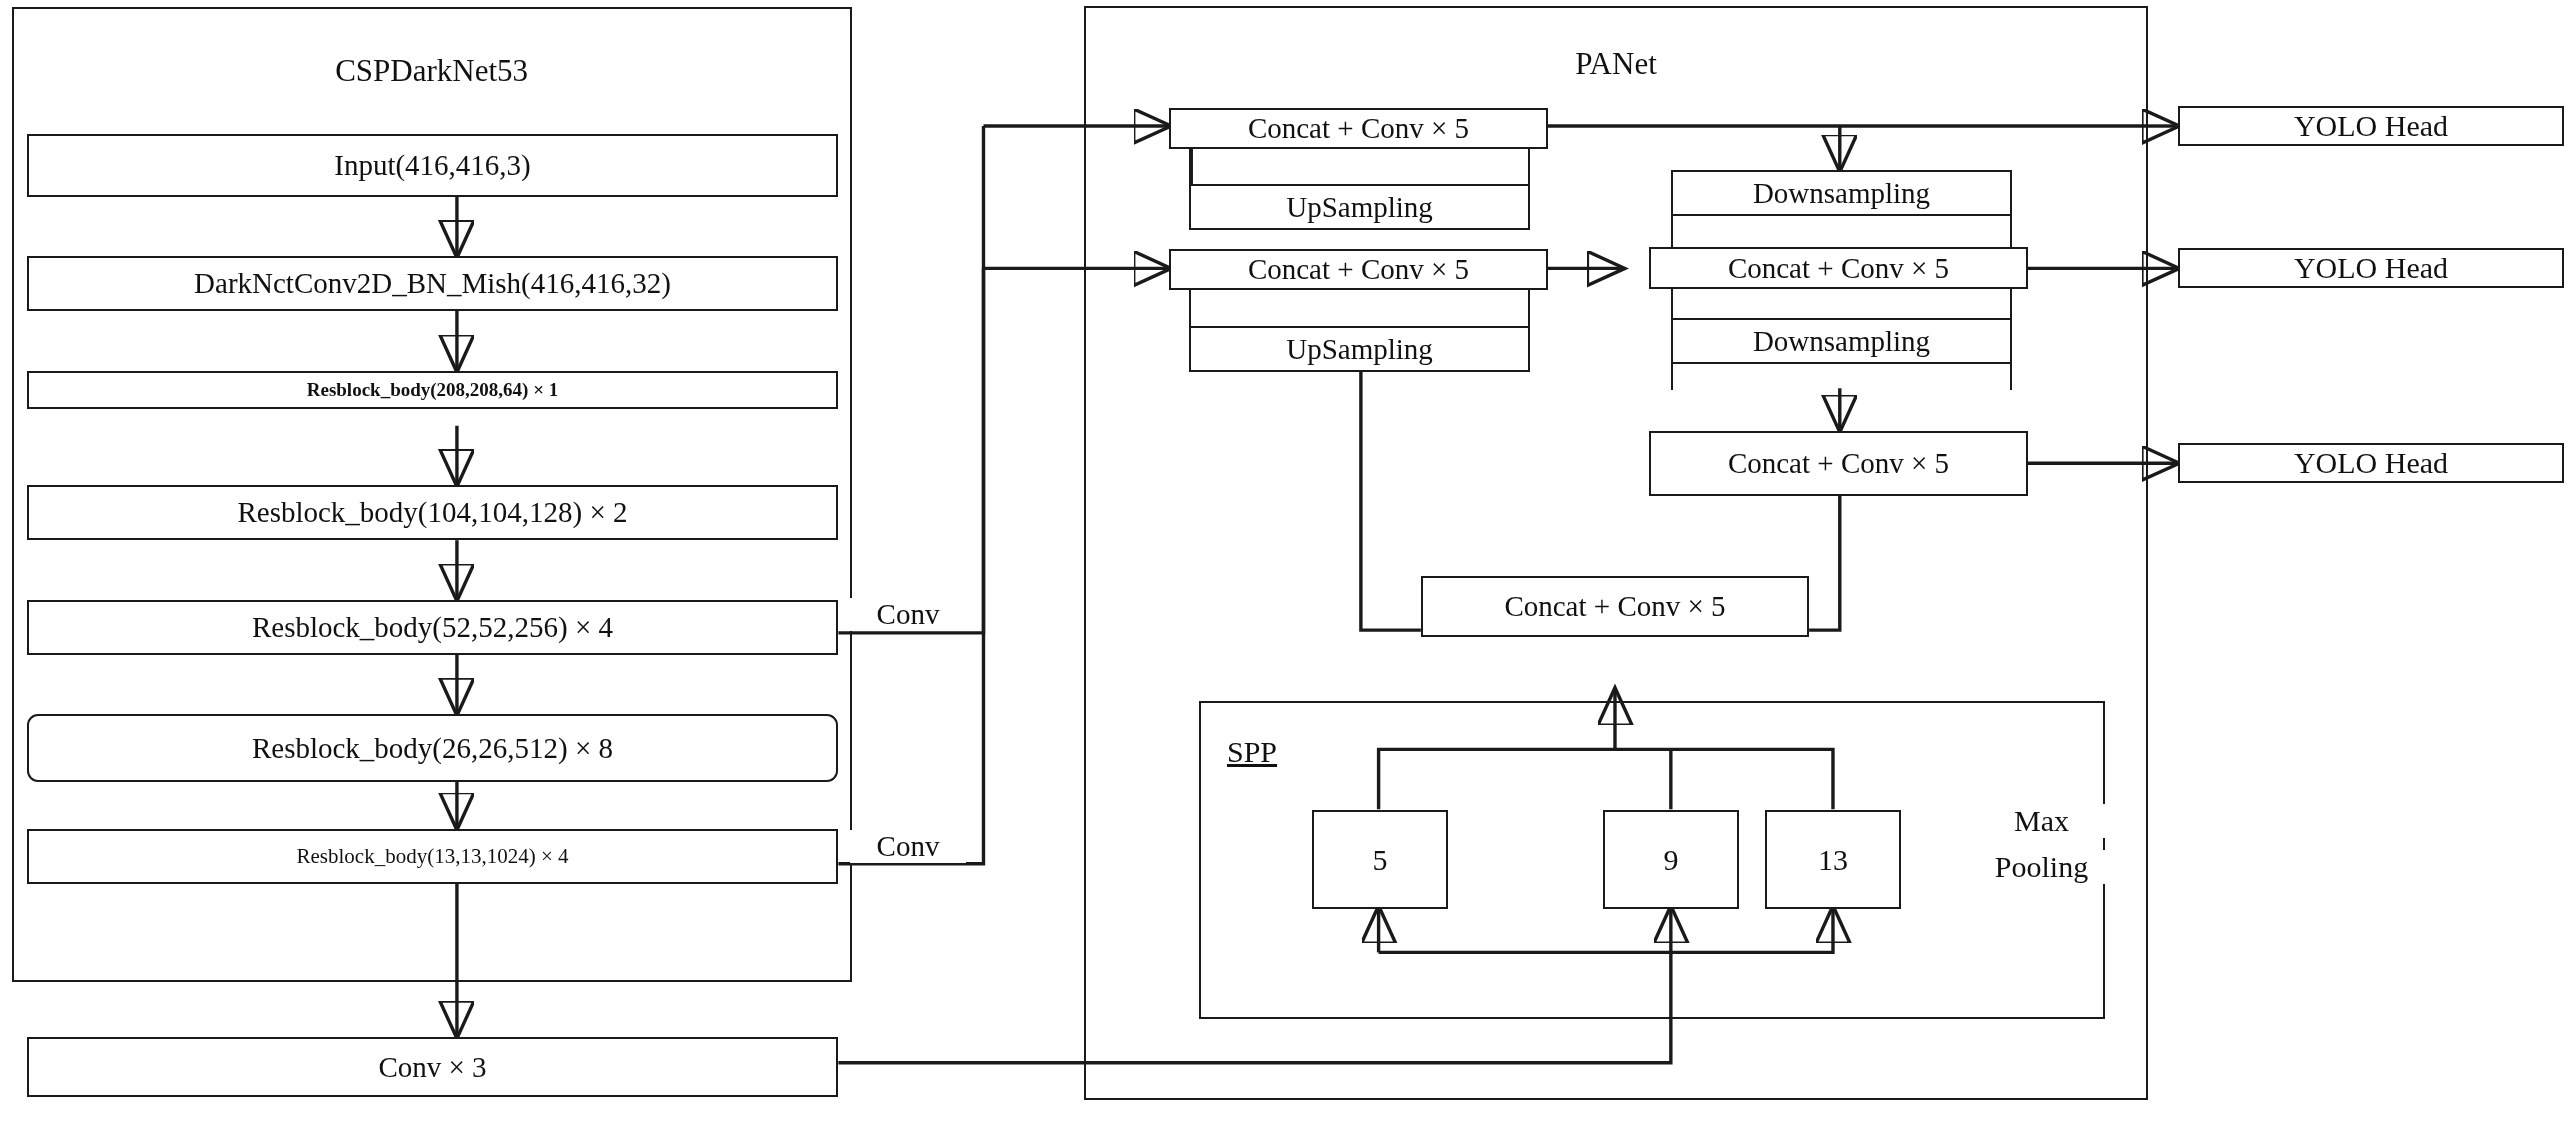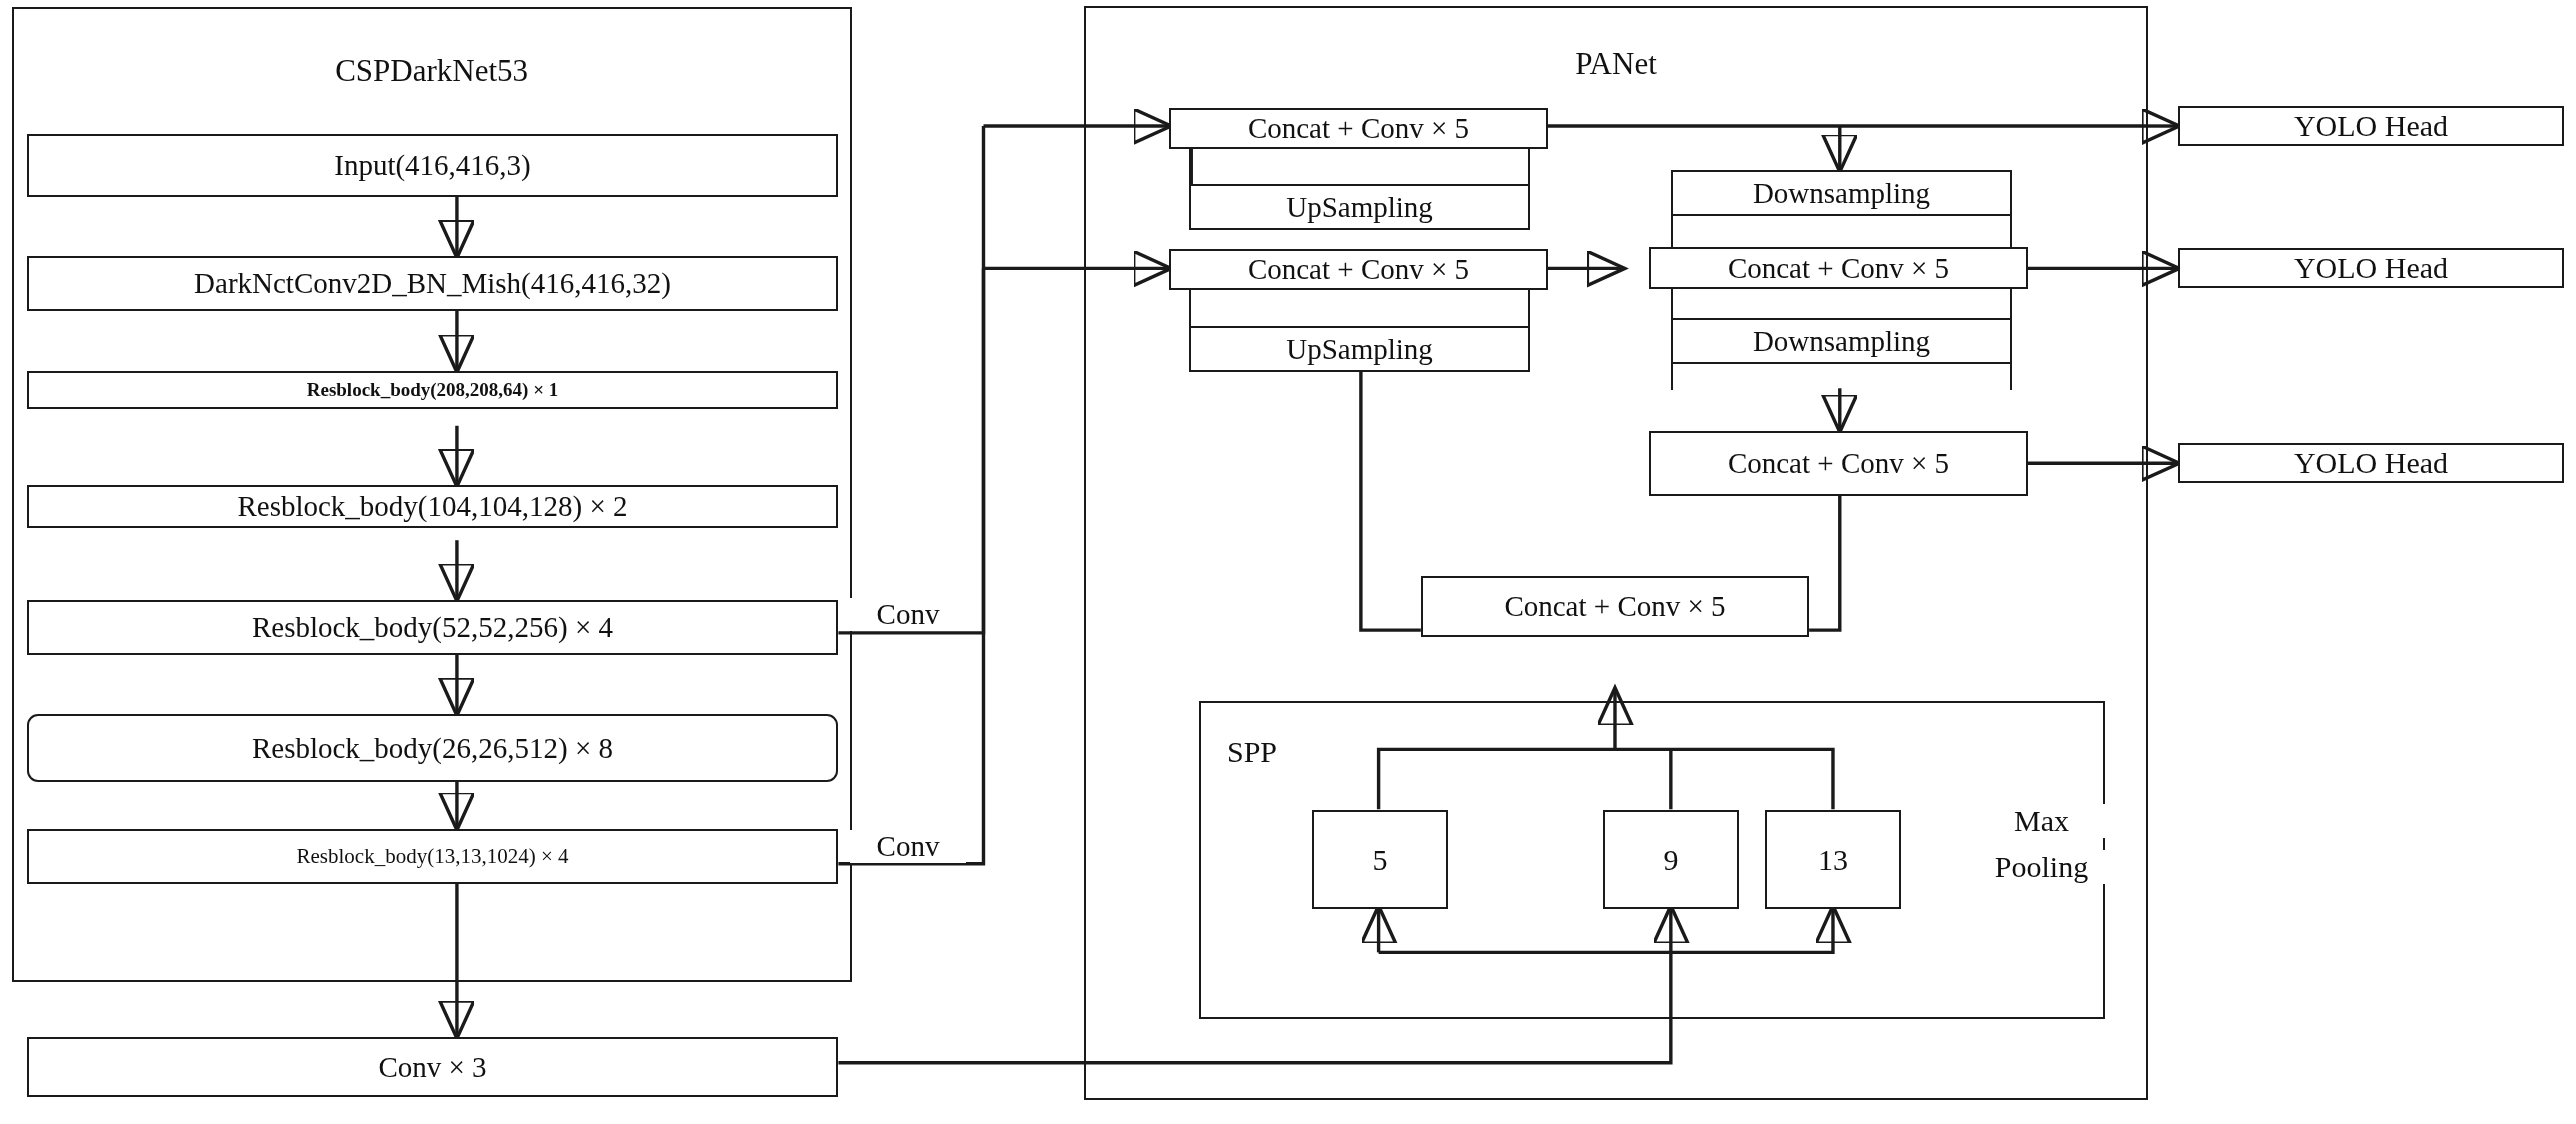"Resblock_body(104,104,128) × 2" div.box { height: 43px -> 55px }
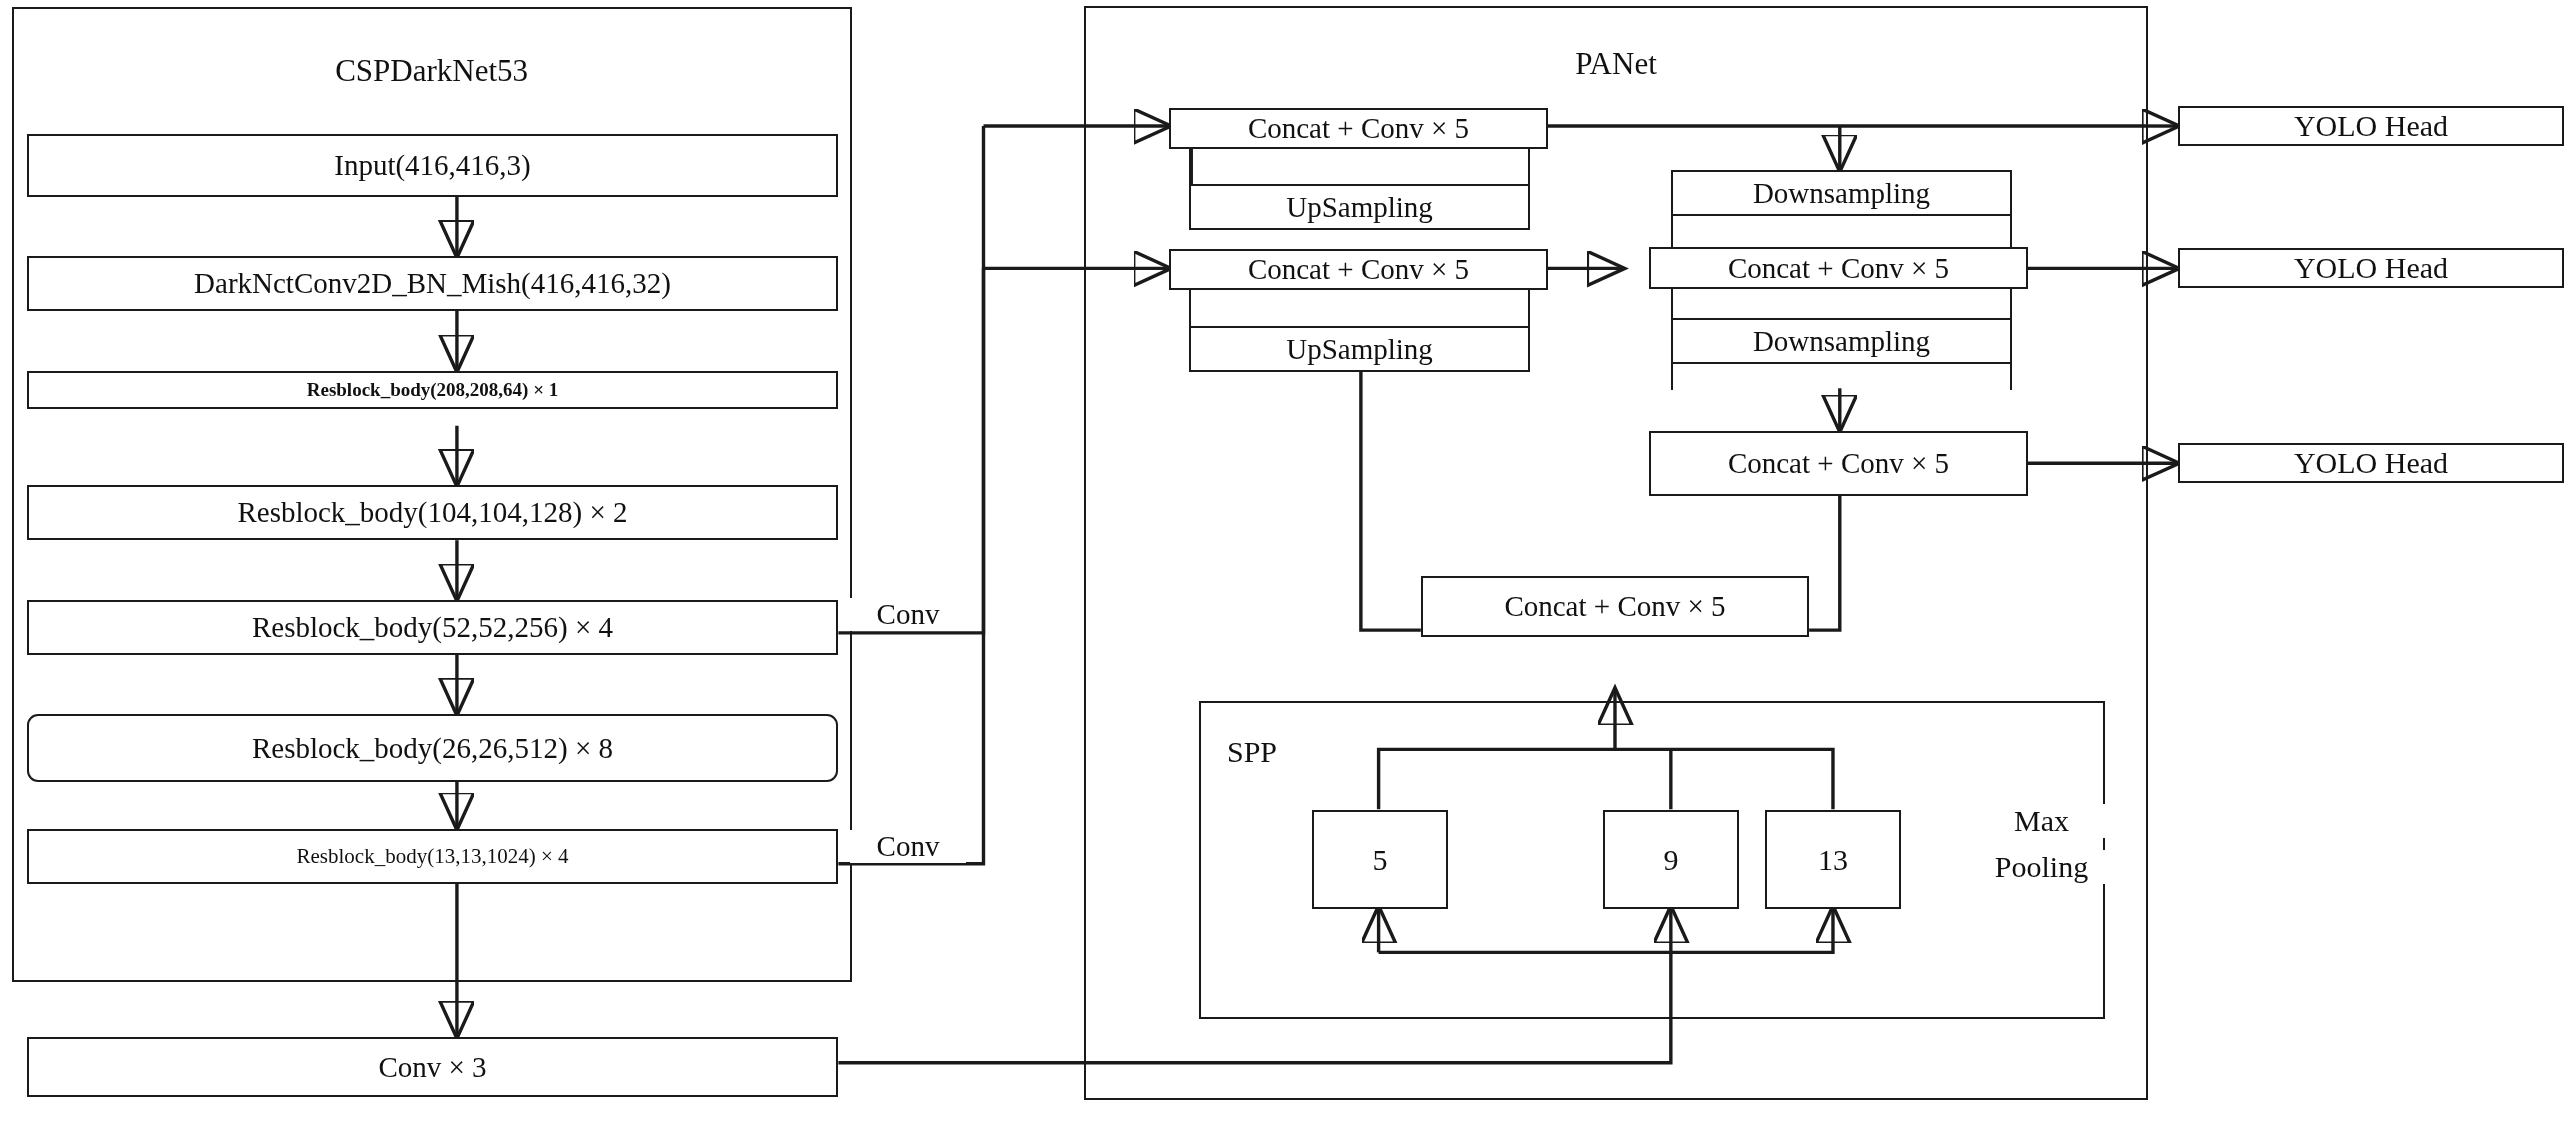"SPP" div.grp-title { text-decoration: none -> underline }
